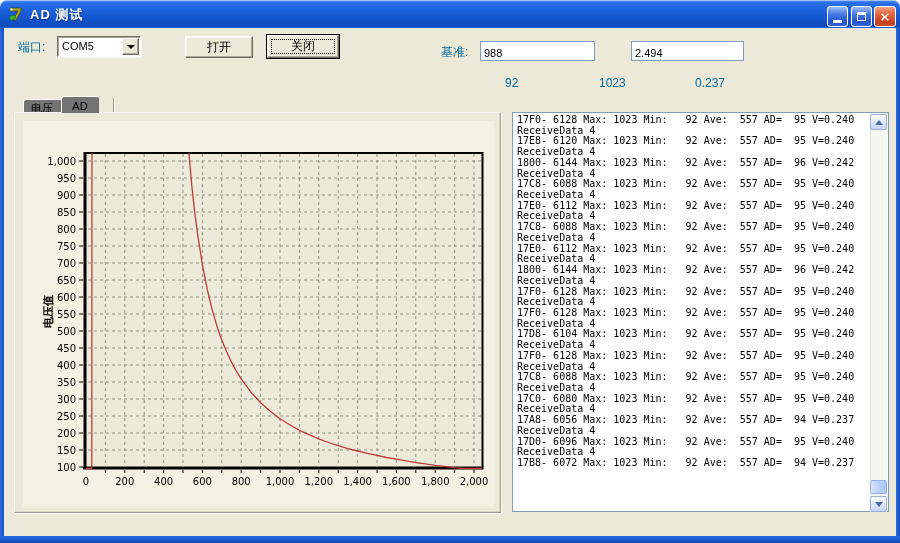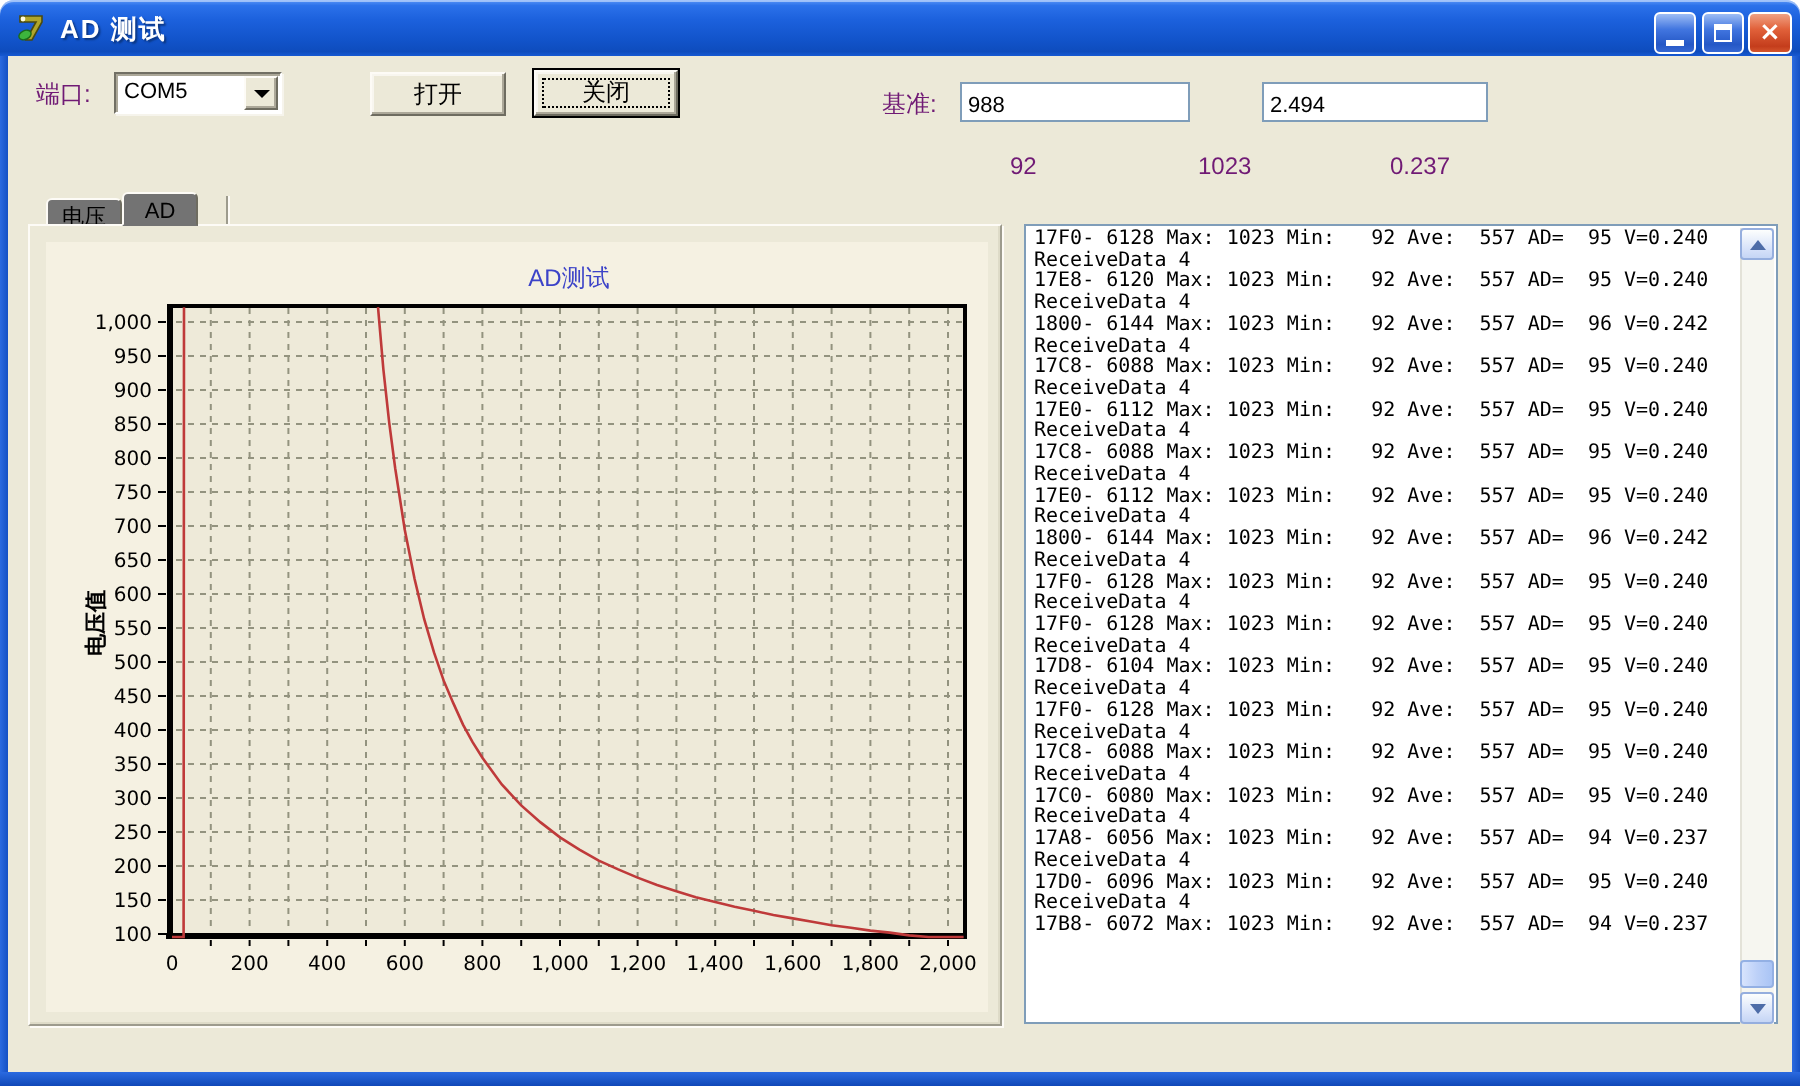"端口:" .lbl { color: #701a75 -> #0369a1 }
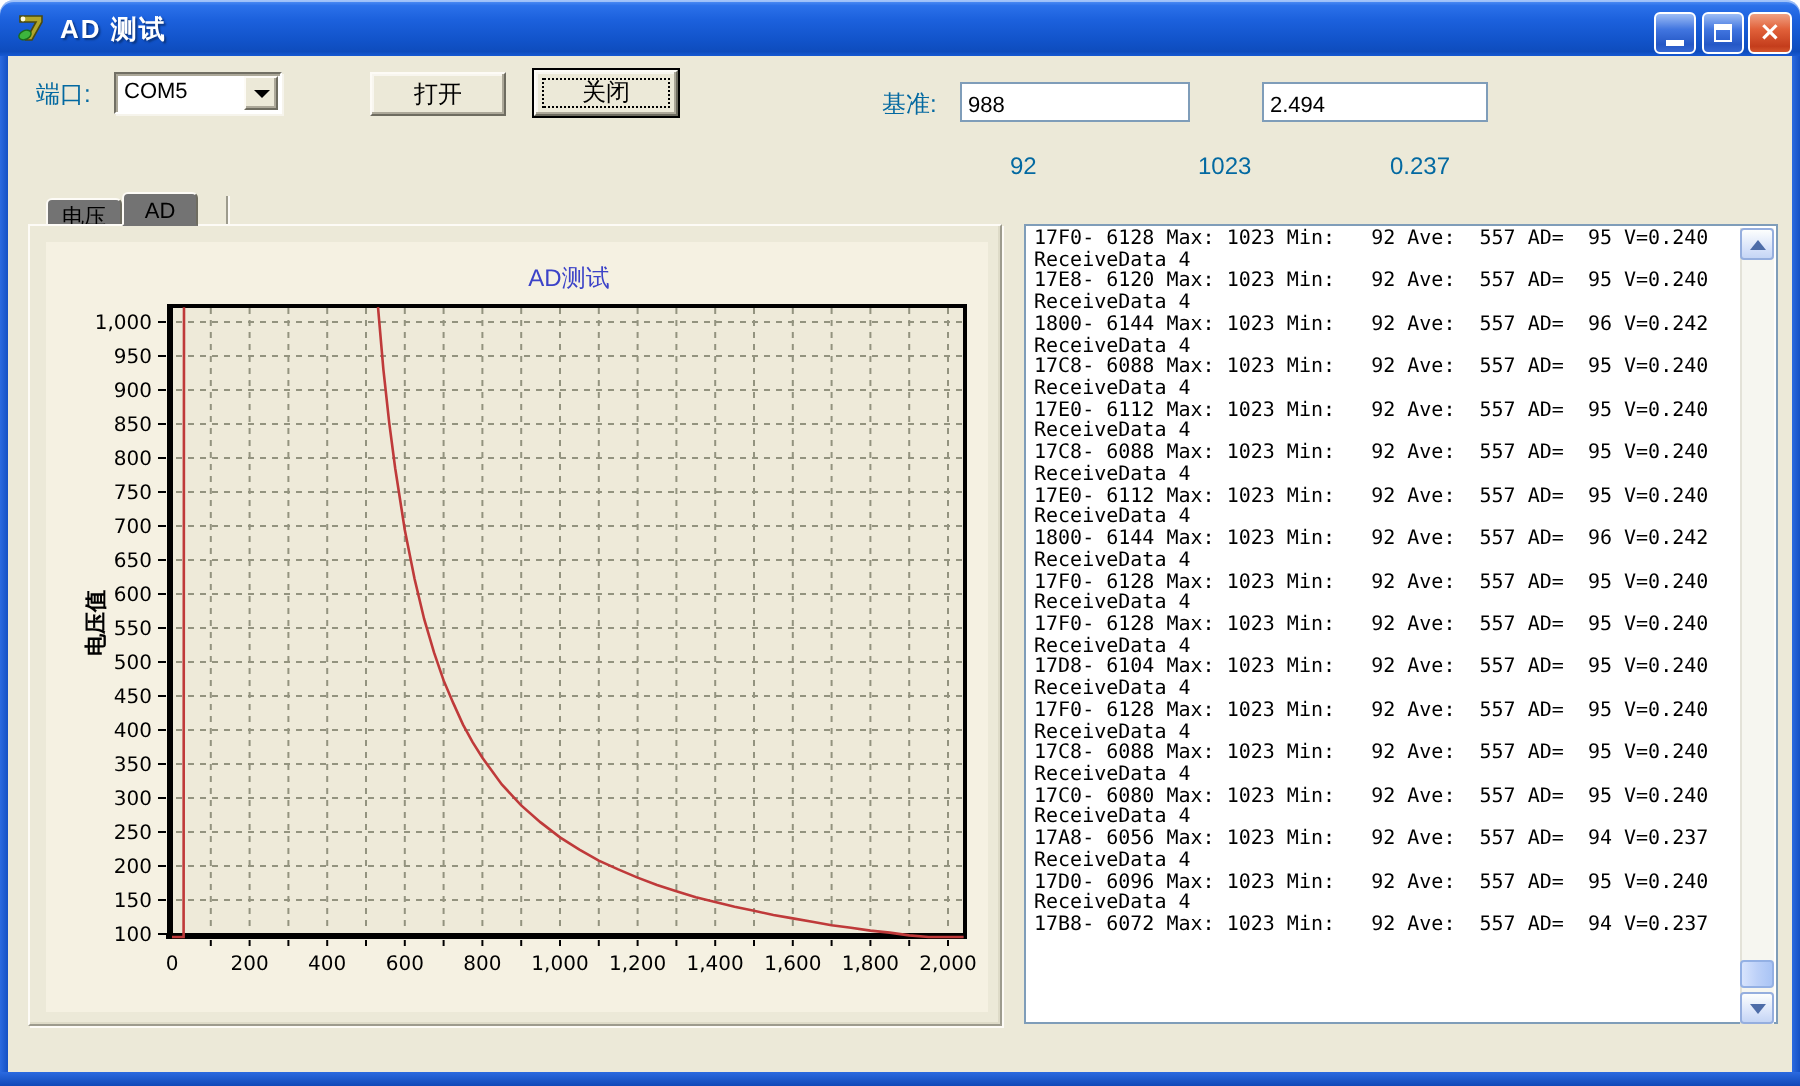"AD测试" div.abs { html: <div>AD测试</div> -> none }
